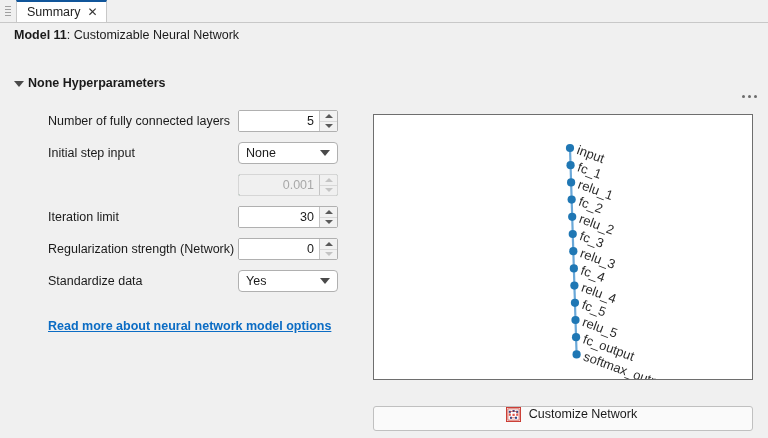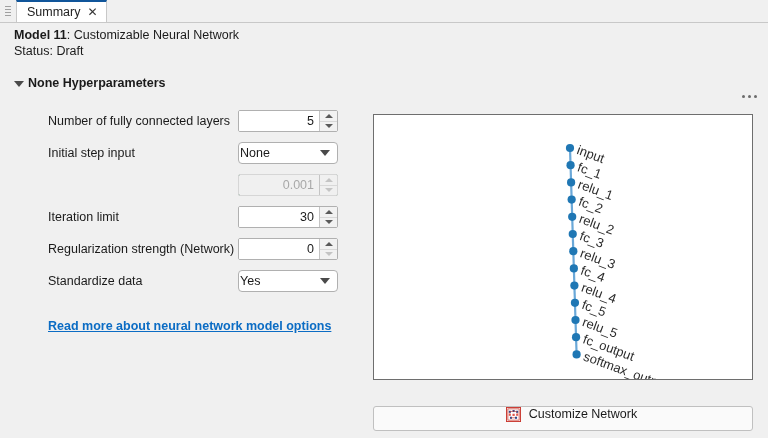"Status: Draft" div.line2 { html: <div>Status: Draft</div> -> none }
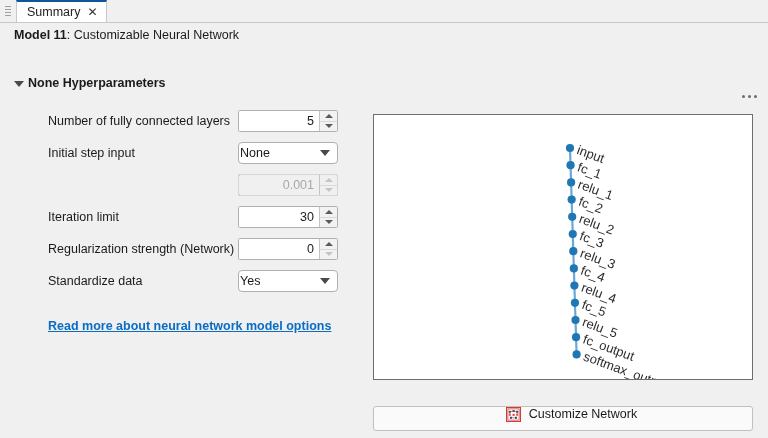"None" .drop { padding: 0 7px 0 1px -> 0 7px 0 7px }
